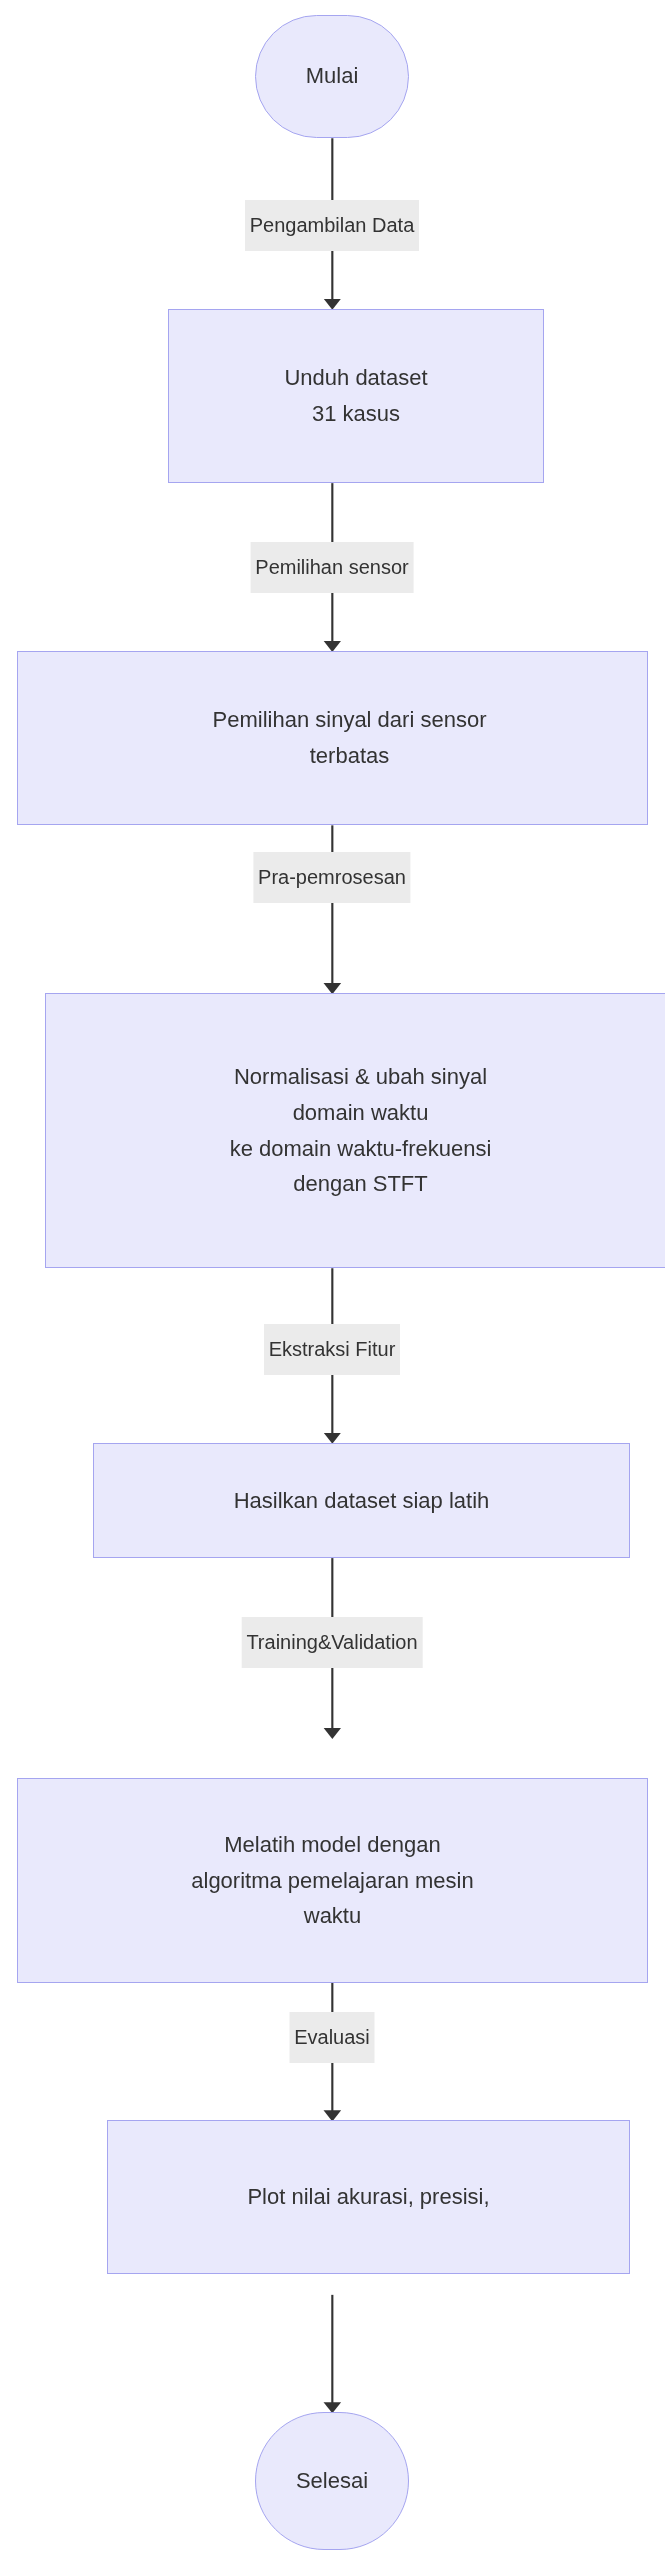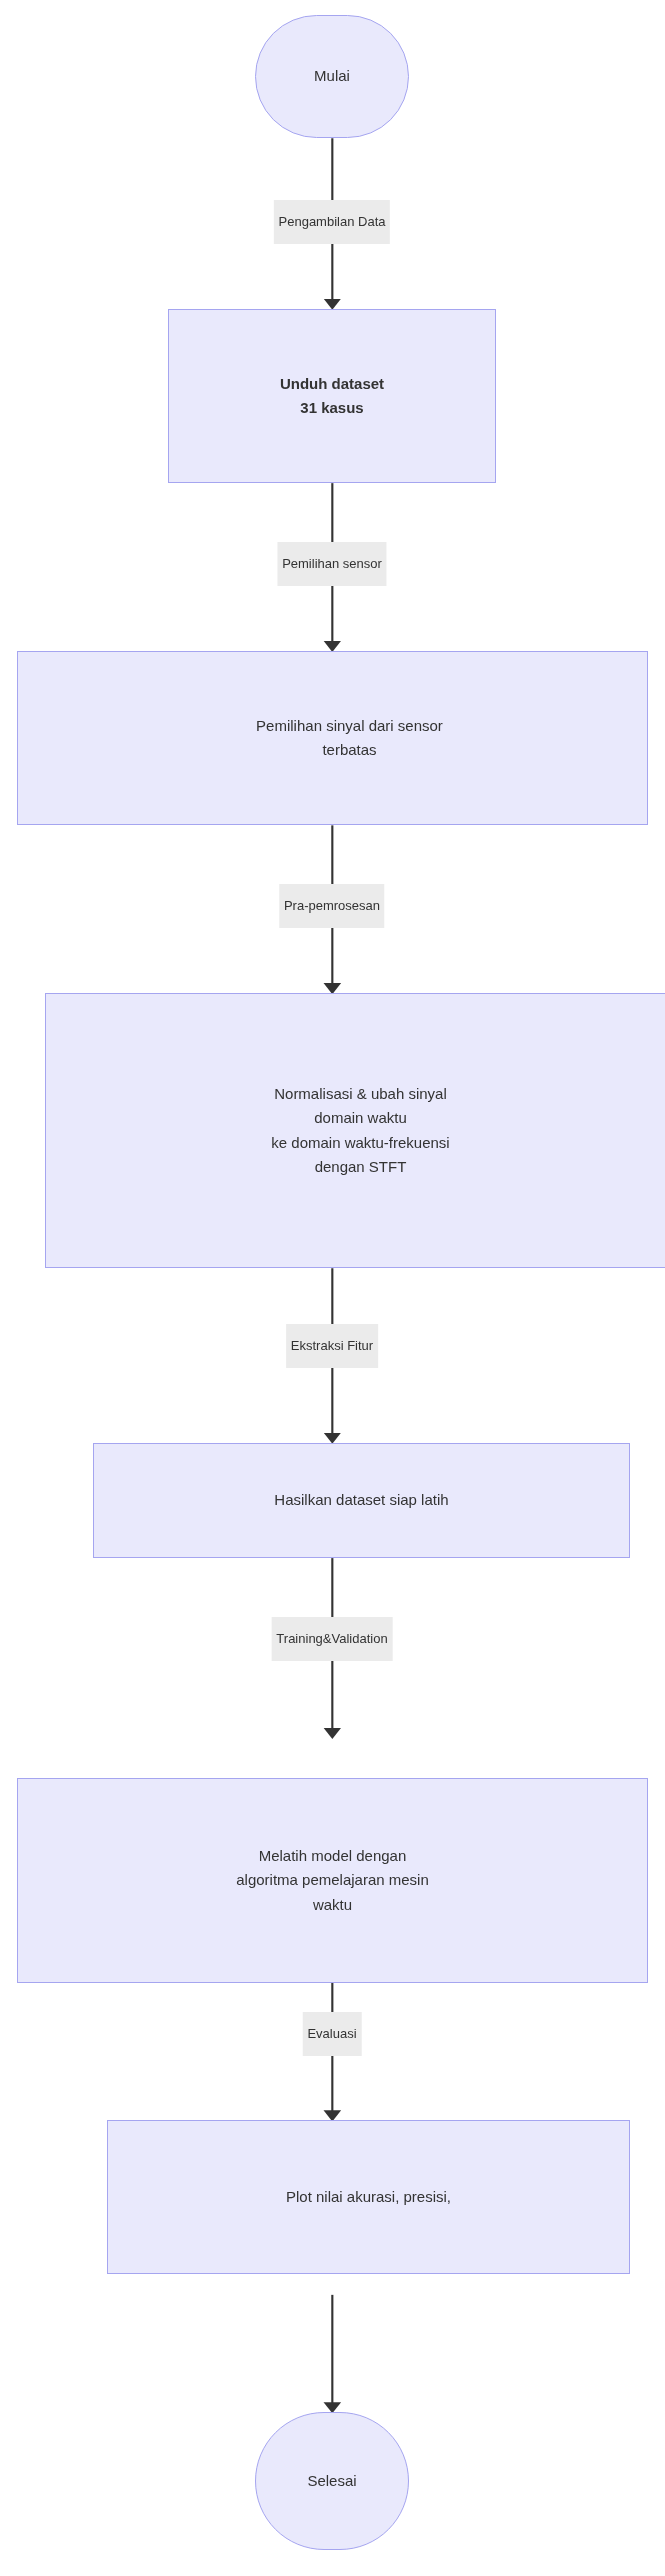"Mulai" .node { font-size: 15px -> 22px }
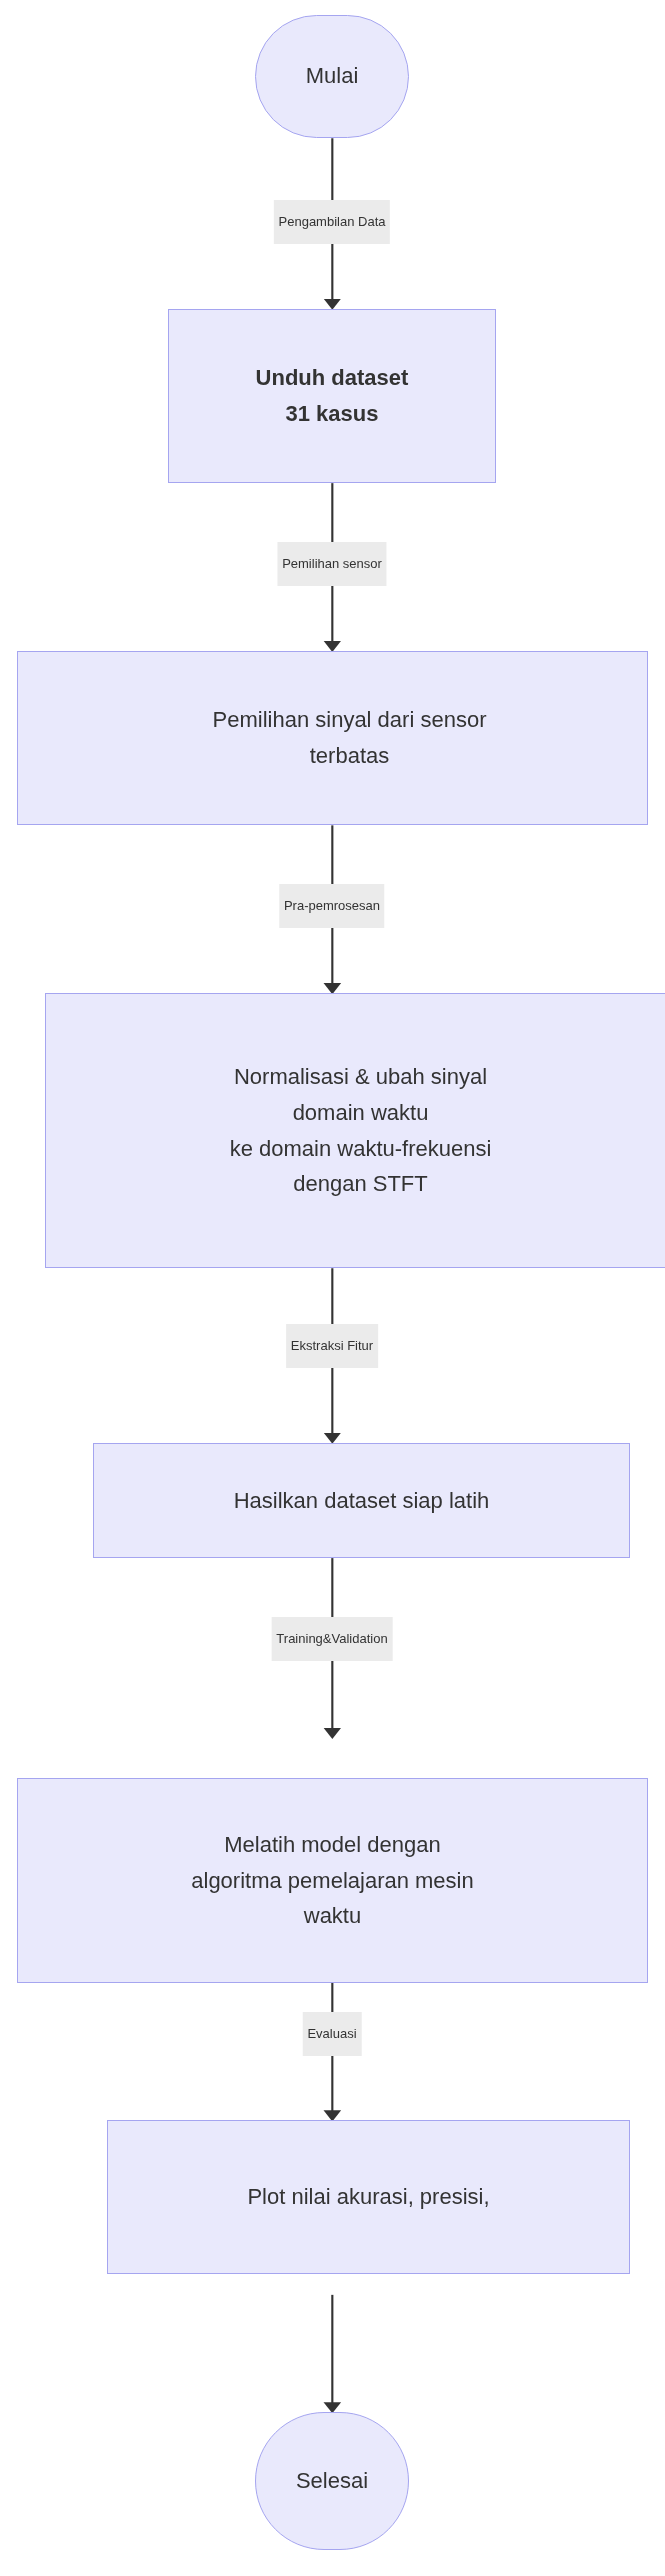"Pengambilan Data" .edge-label { font-size: 13px -> 20px }
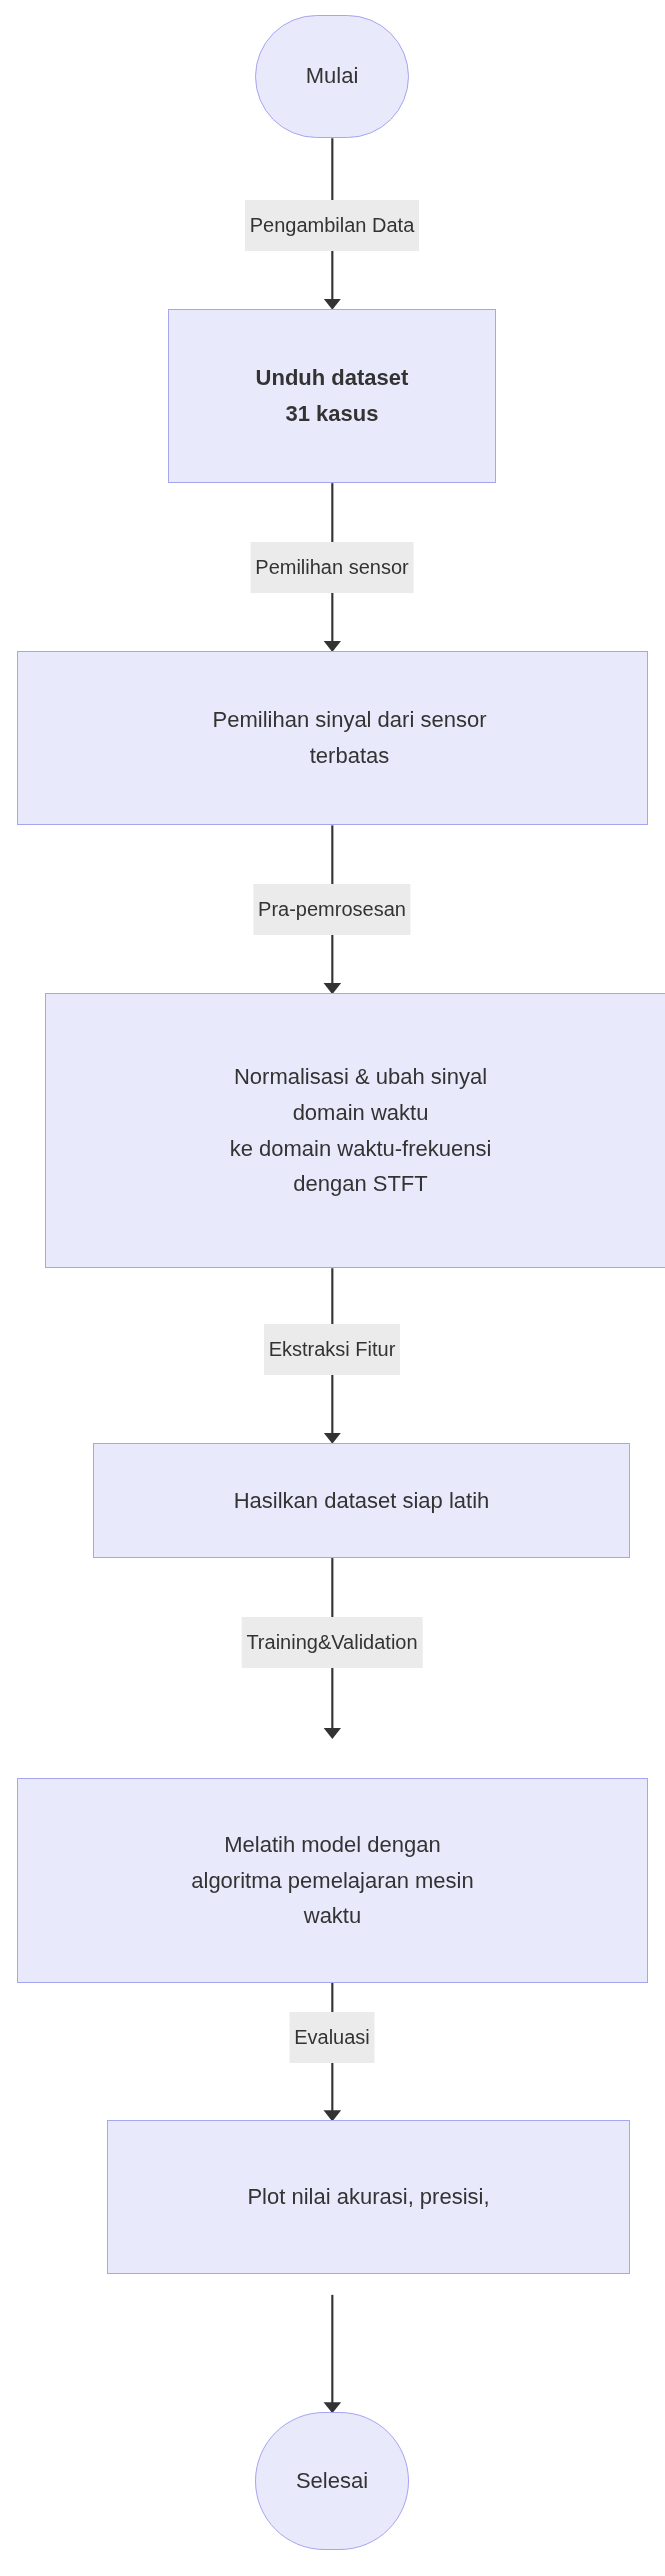"Unduh dataset" #node-unduh { font-weight: bold -> none; width: 328px -> 376px }
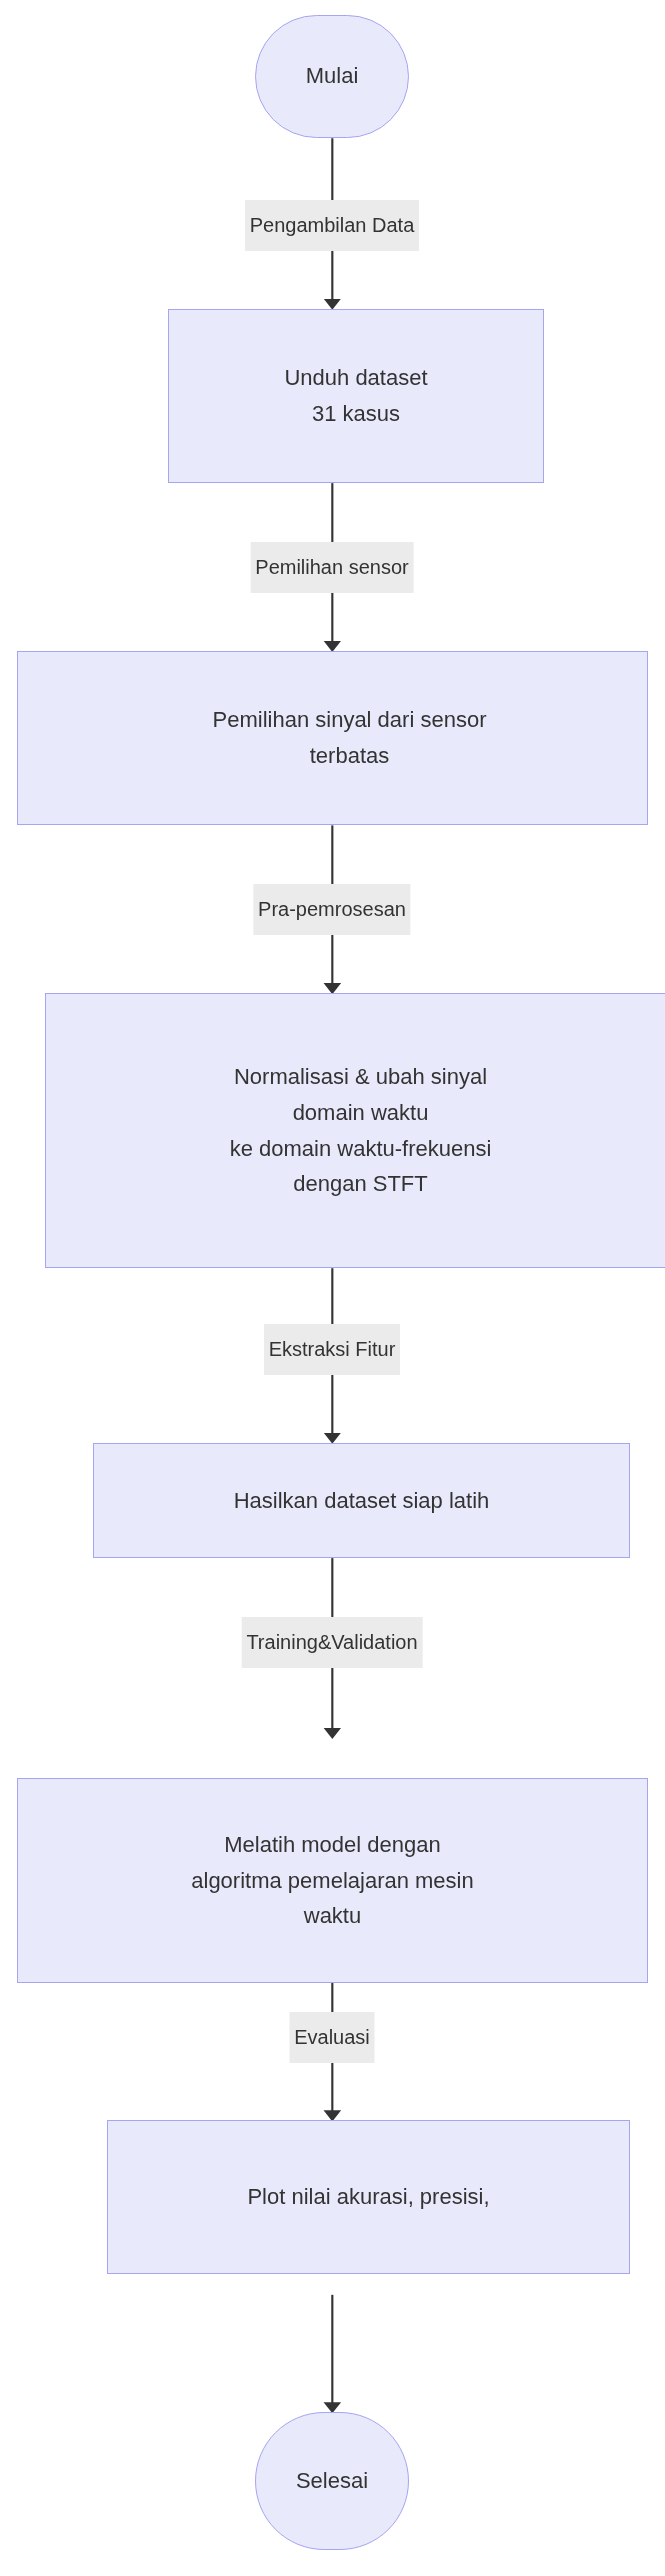"Pra-pemrosesan" #label-2 { top: 884px -> 852px }
